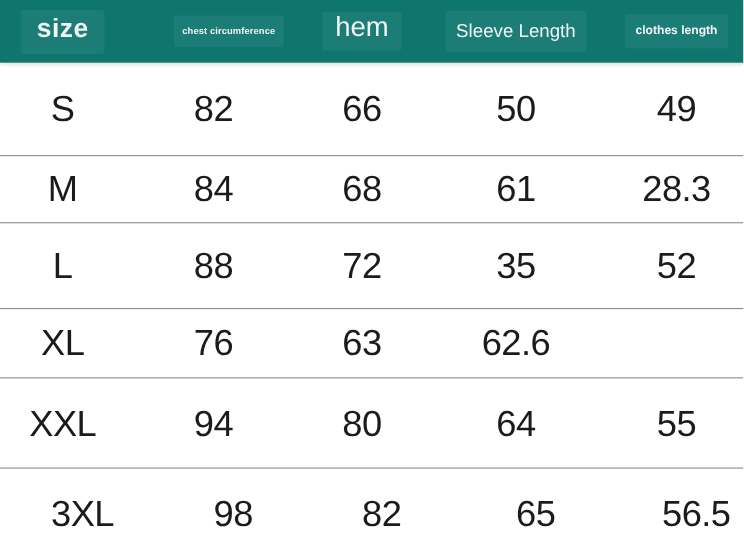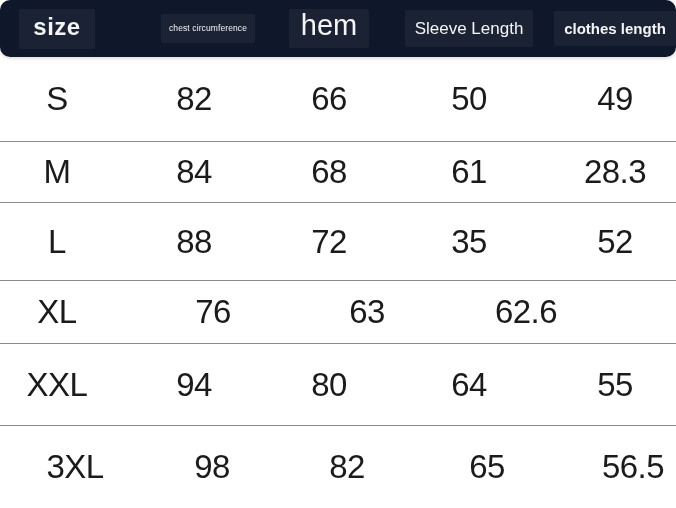"size" .header { background: #0f172a -> #0f766e; border-radius: 10px -> none }
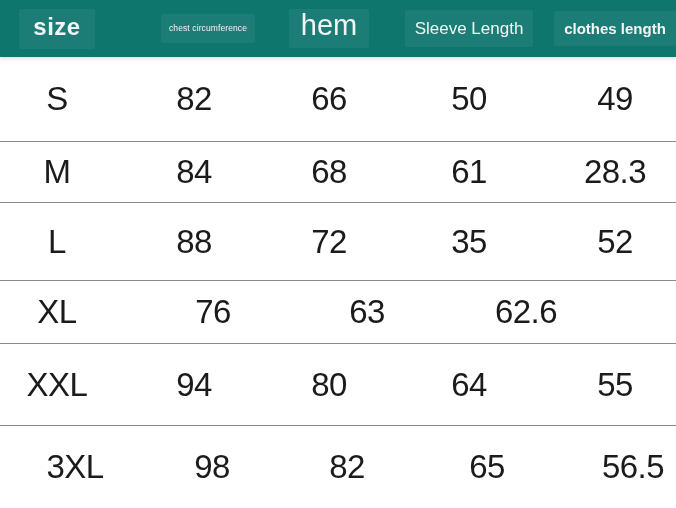"chest circumference" .h-chest { font-weight: 400 -> 700 }
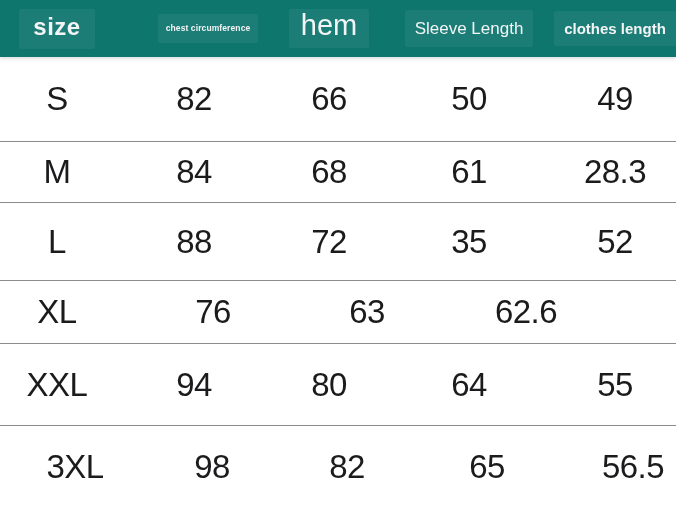"hem" .h-hem { font-size: 29px -> 25px }
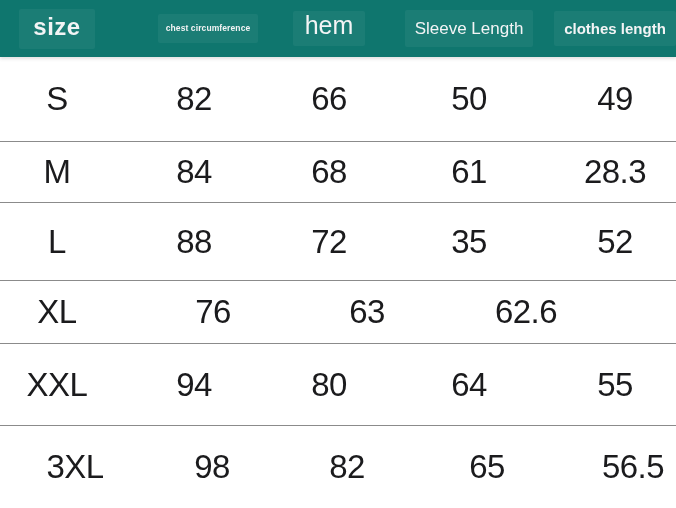"clothes length" .h-clothes { font-size: 15px -> 11px }
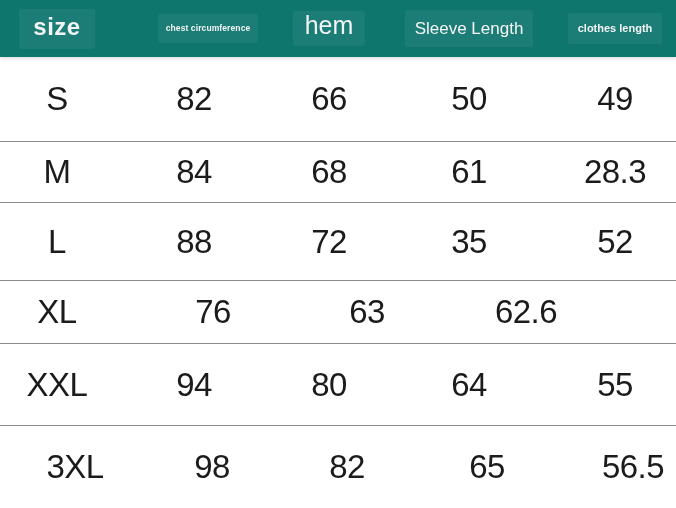"XL" .r4 { gap: 19px -> none }
